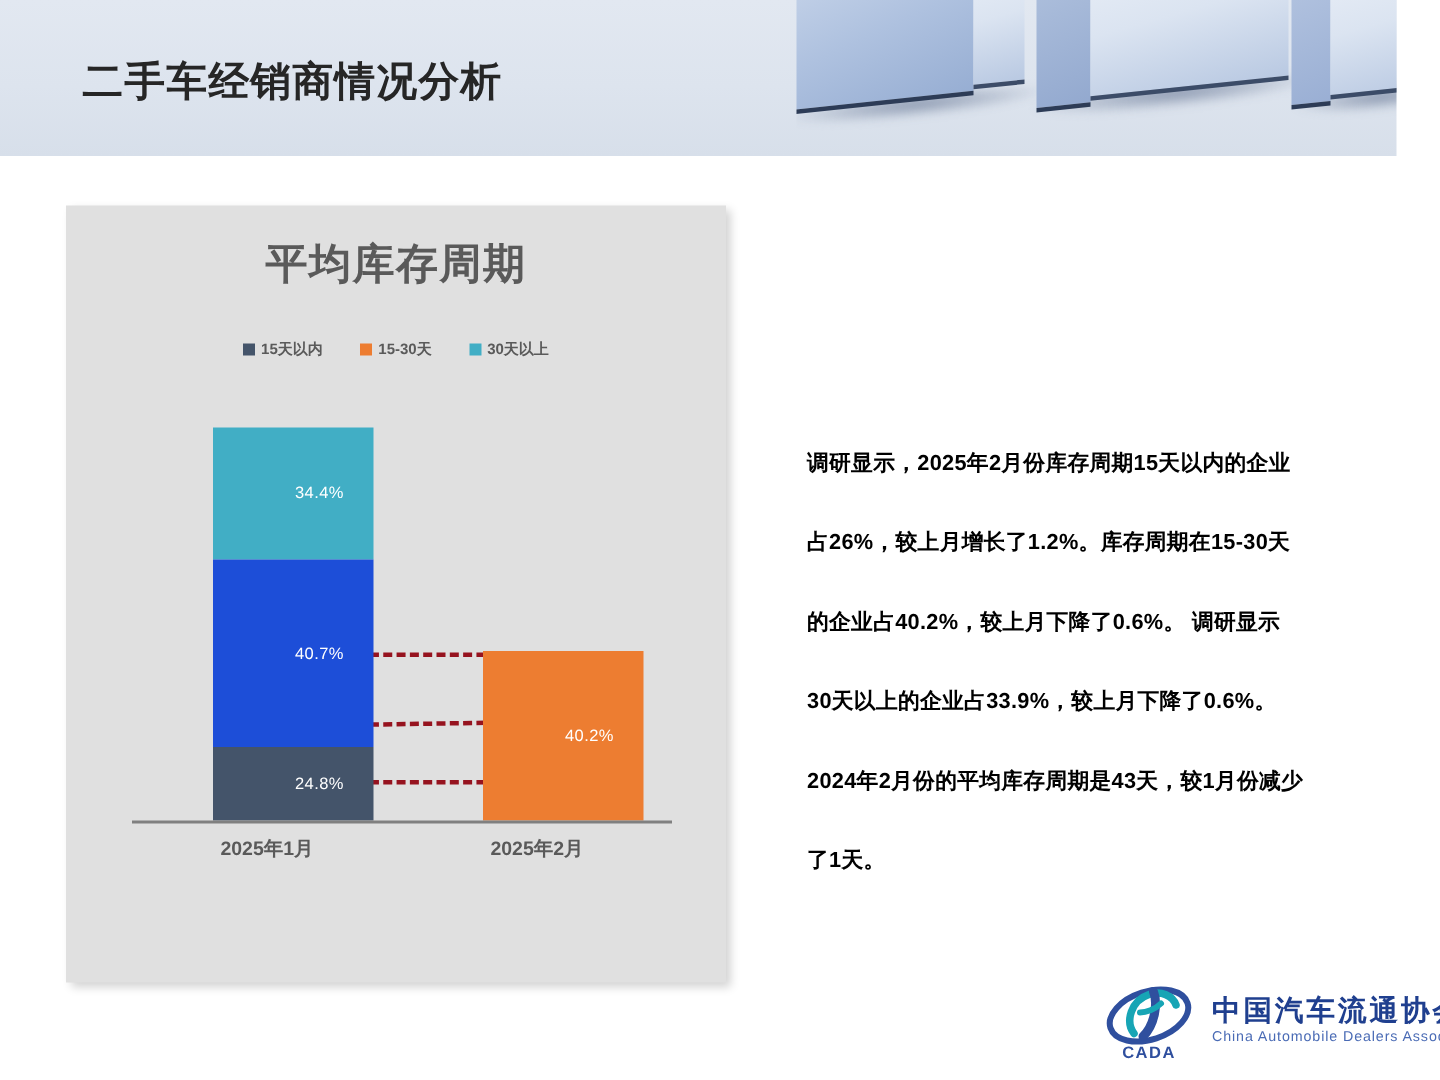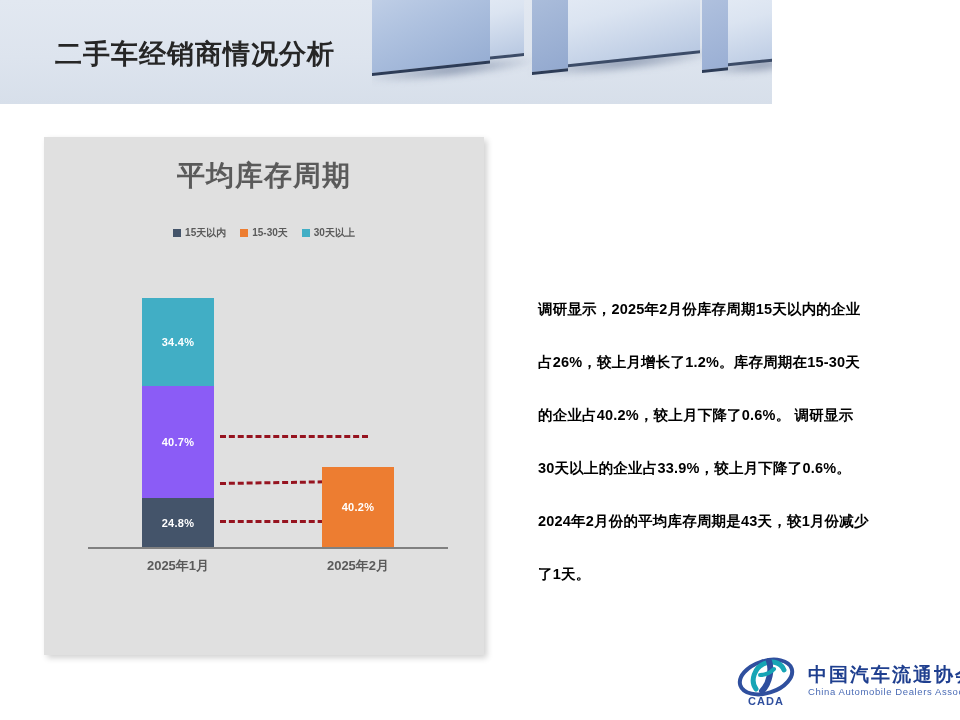"二手车经销商情况分析" #header-band { width: 772px -> 931px }
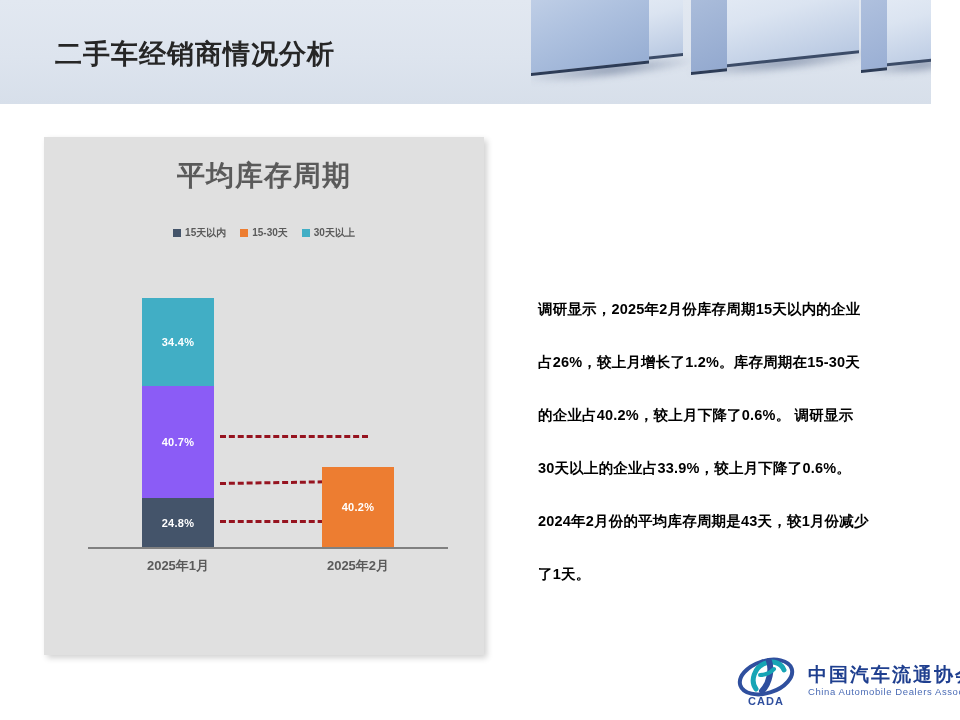"15天以内" #chart-legend { gap: 14px -> 25px }
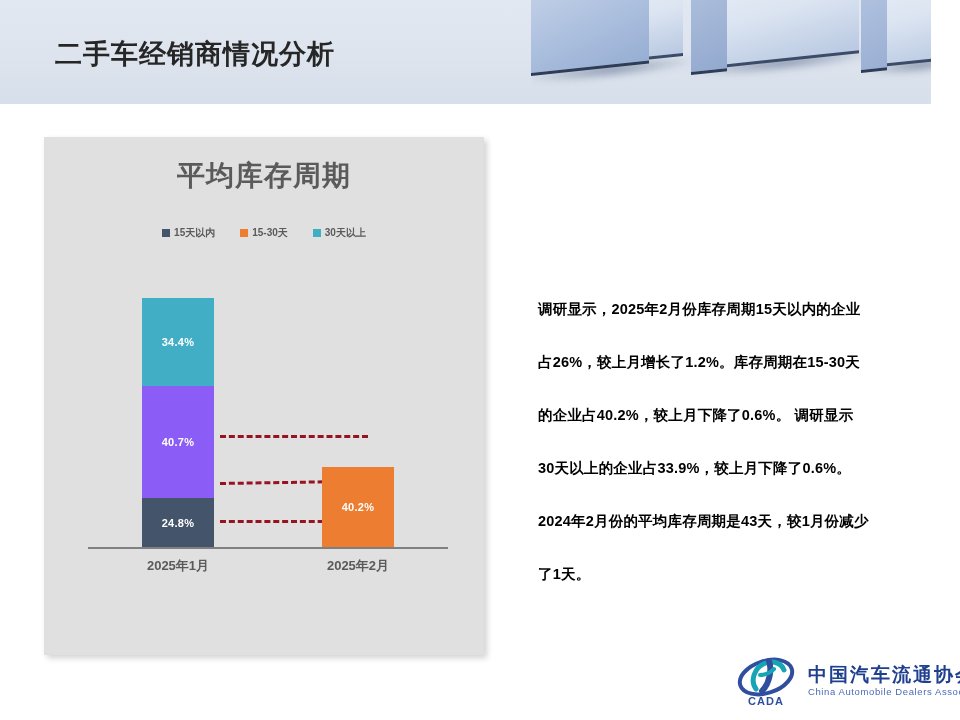"34.4%" .seg { font-weight: bold -> normal; padding-left: none -> 35px }
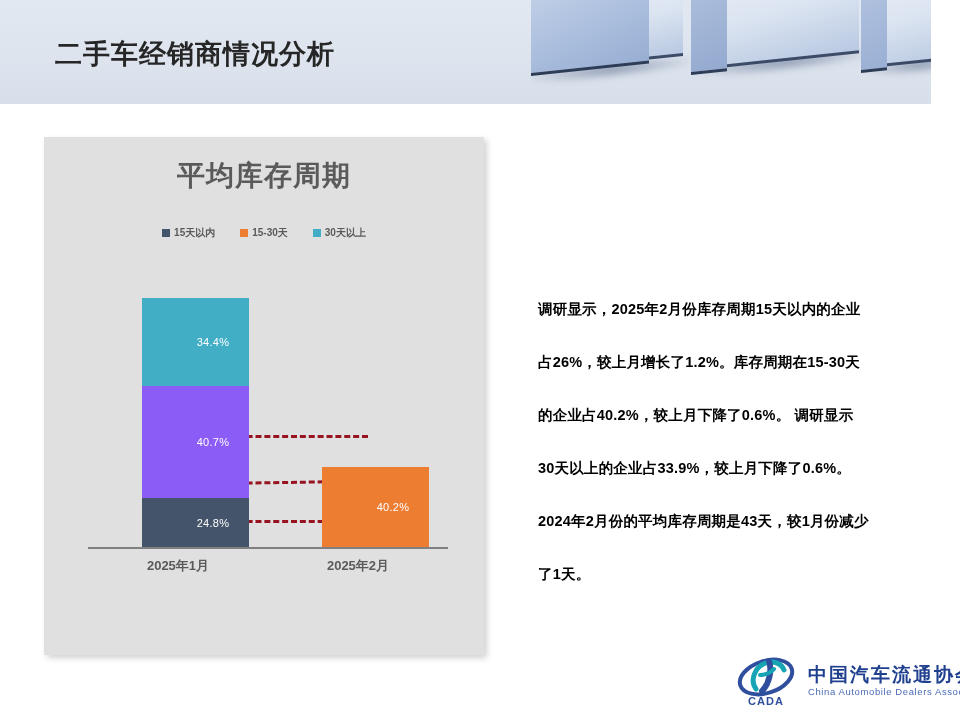"40.7%" div.seg { background: #8b5cf6 -> #1d4ed8; height: 112px -> 125px }
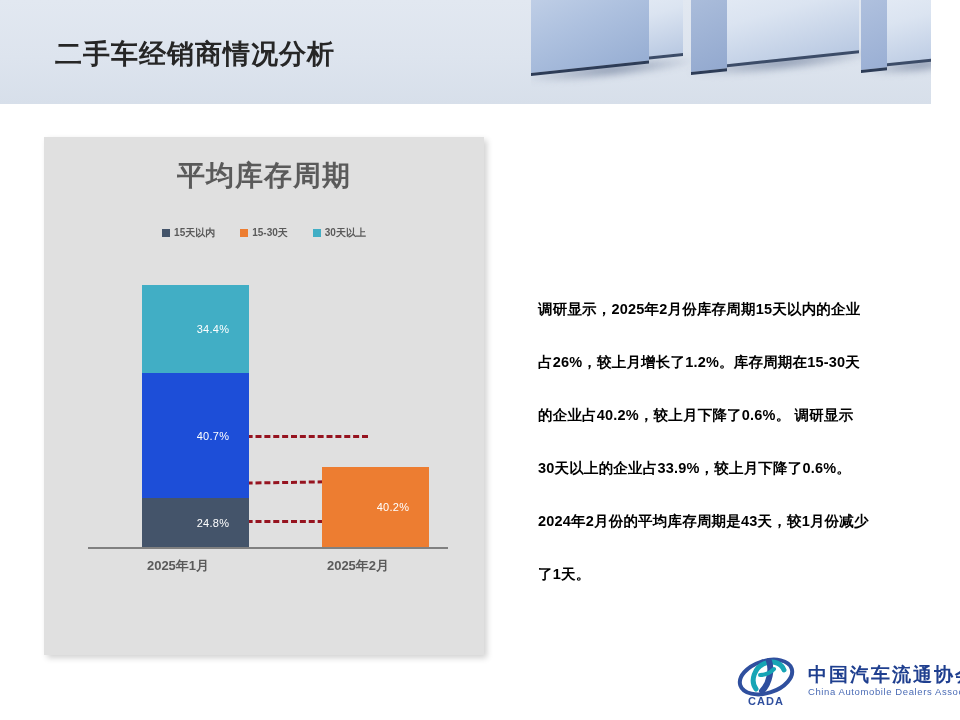"40.2%" div.seg { height: 80px -> 113px }
